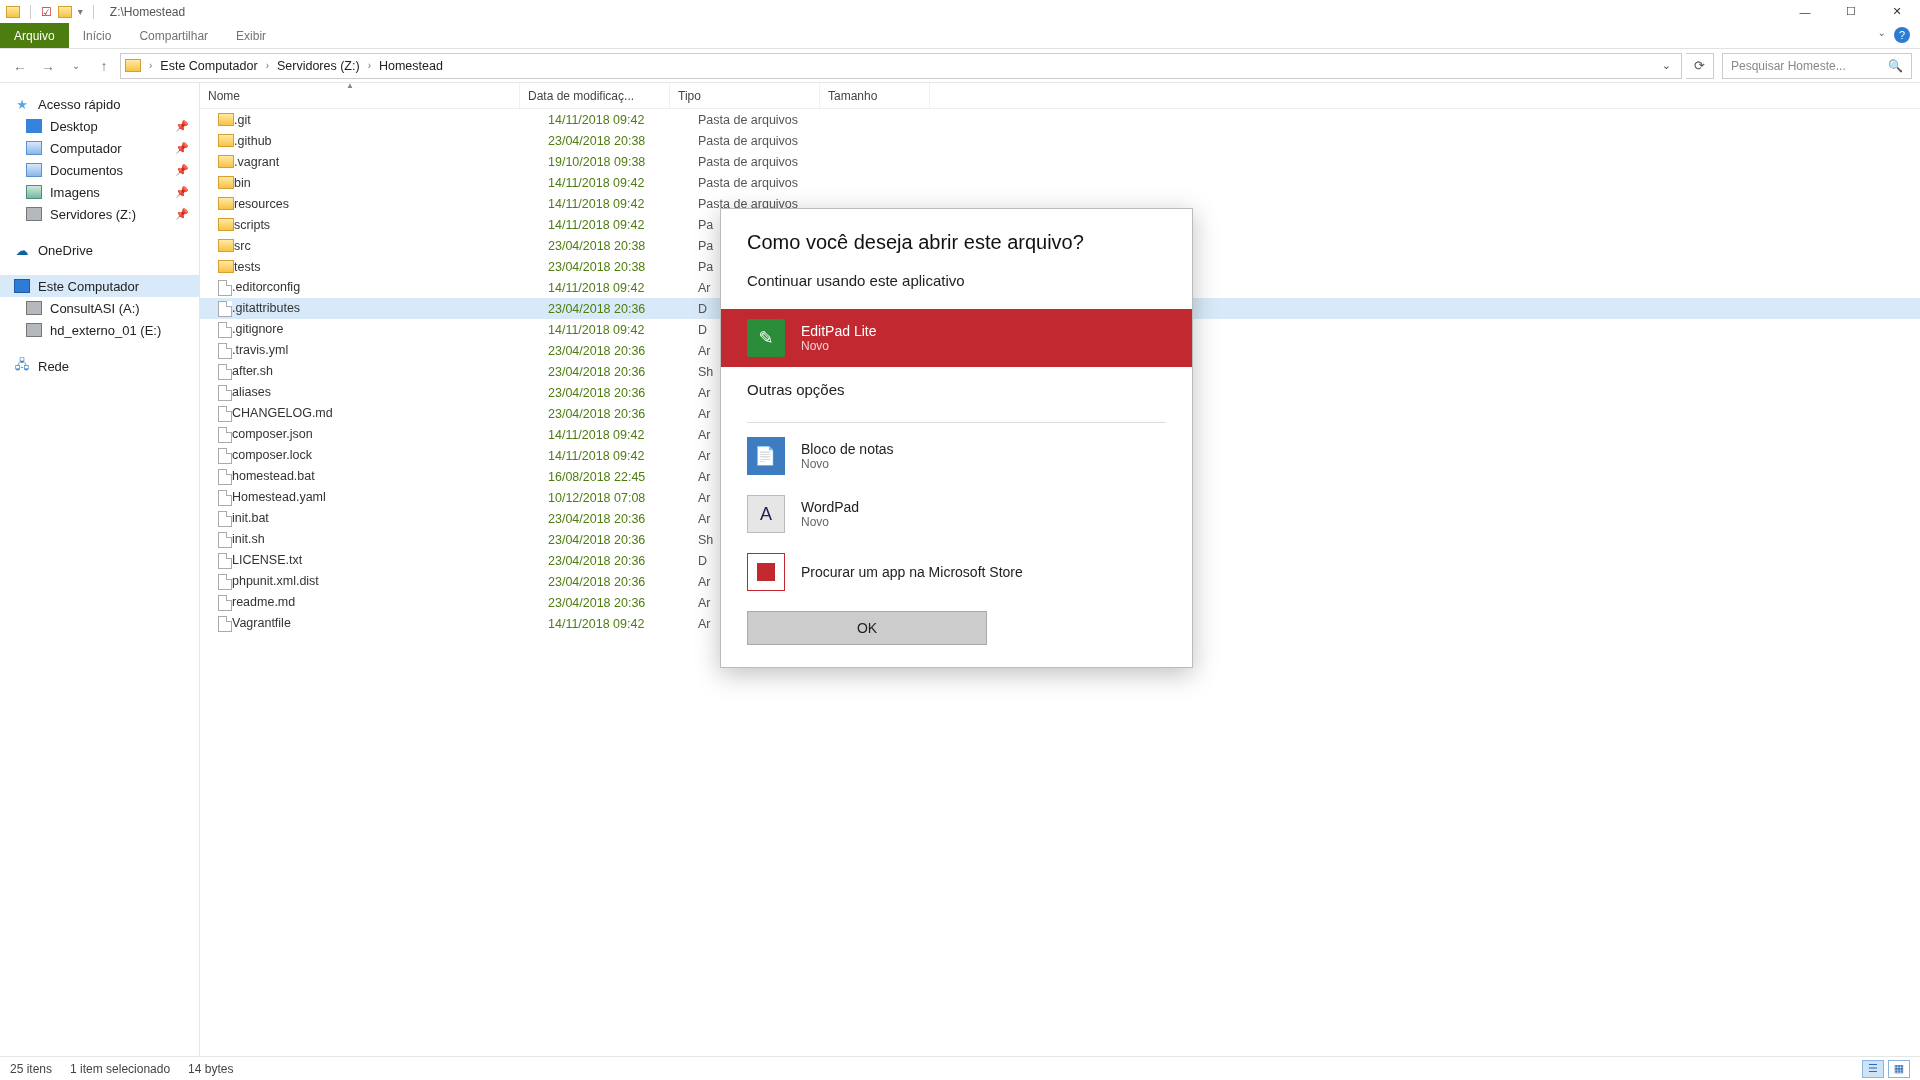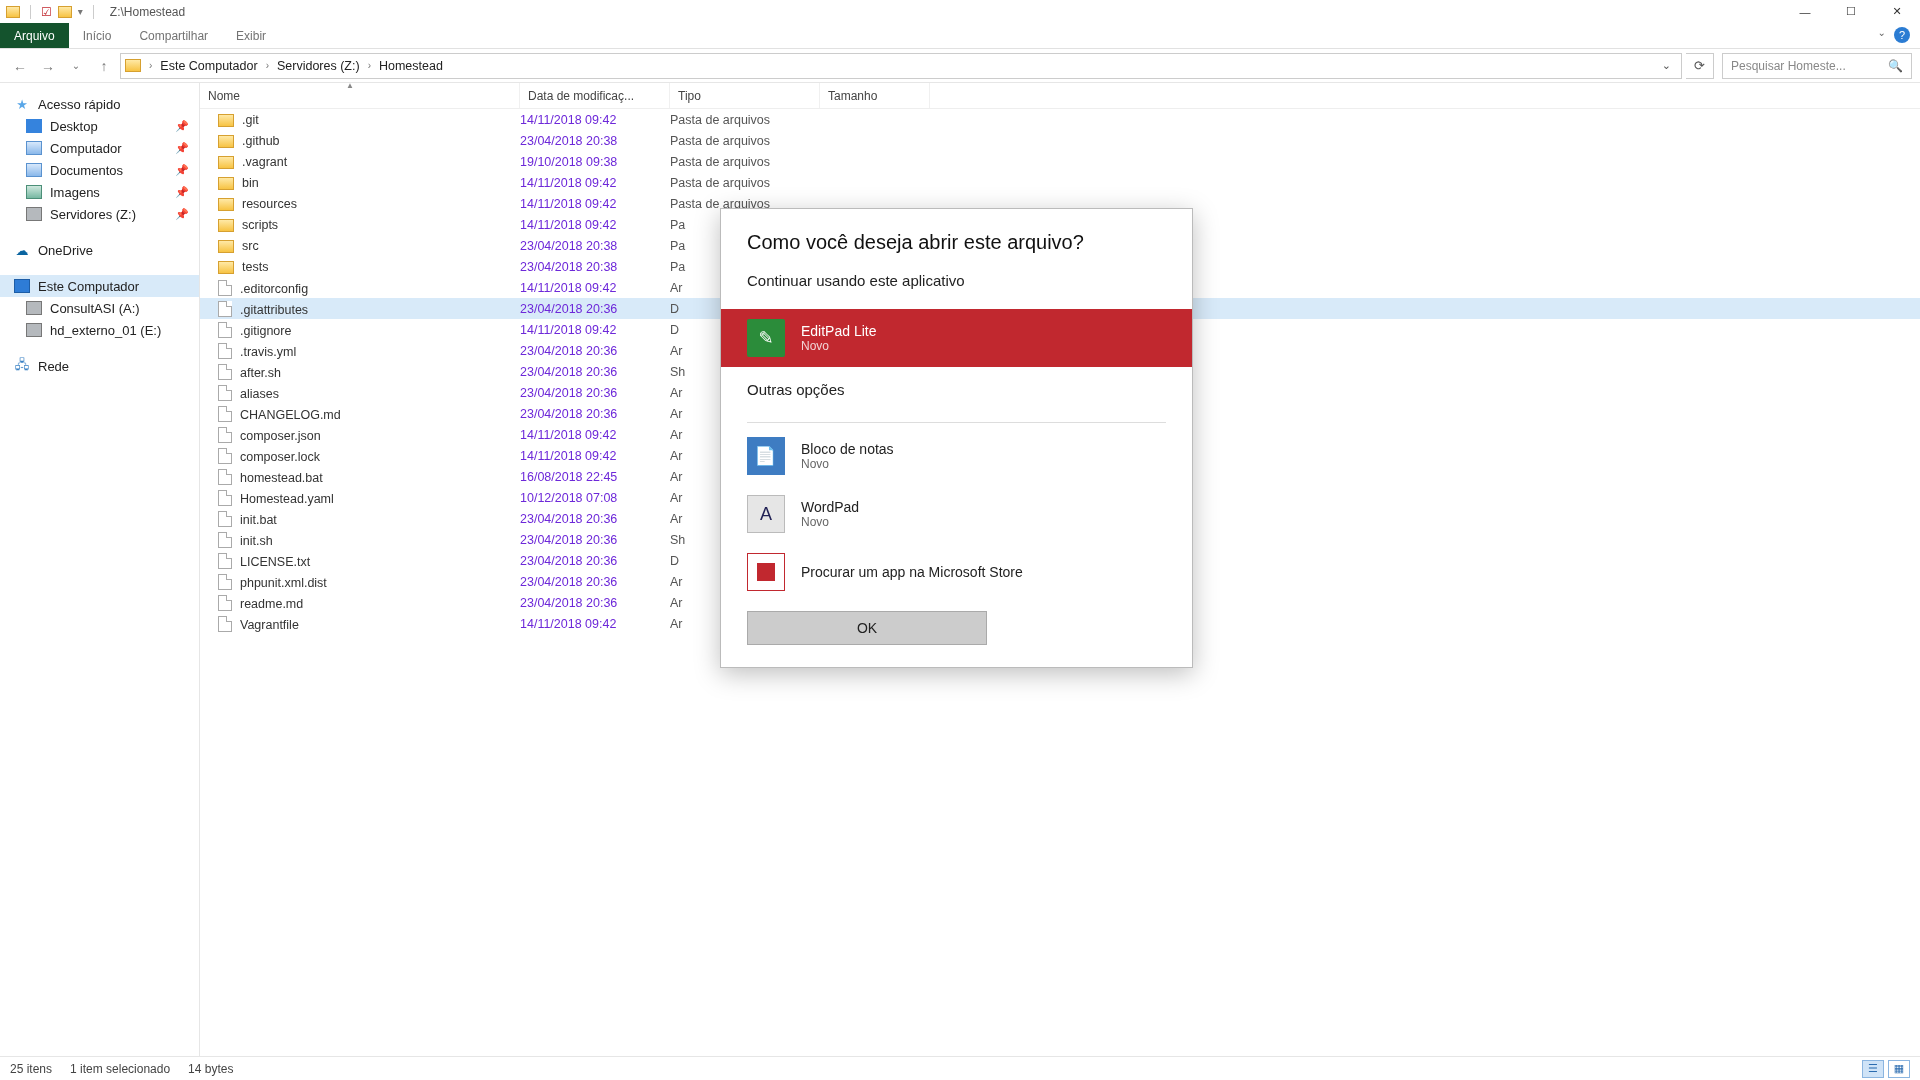"Arquivo" .ribbon .tab.file { background: #14532d -> #4d7c0f }
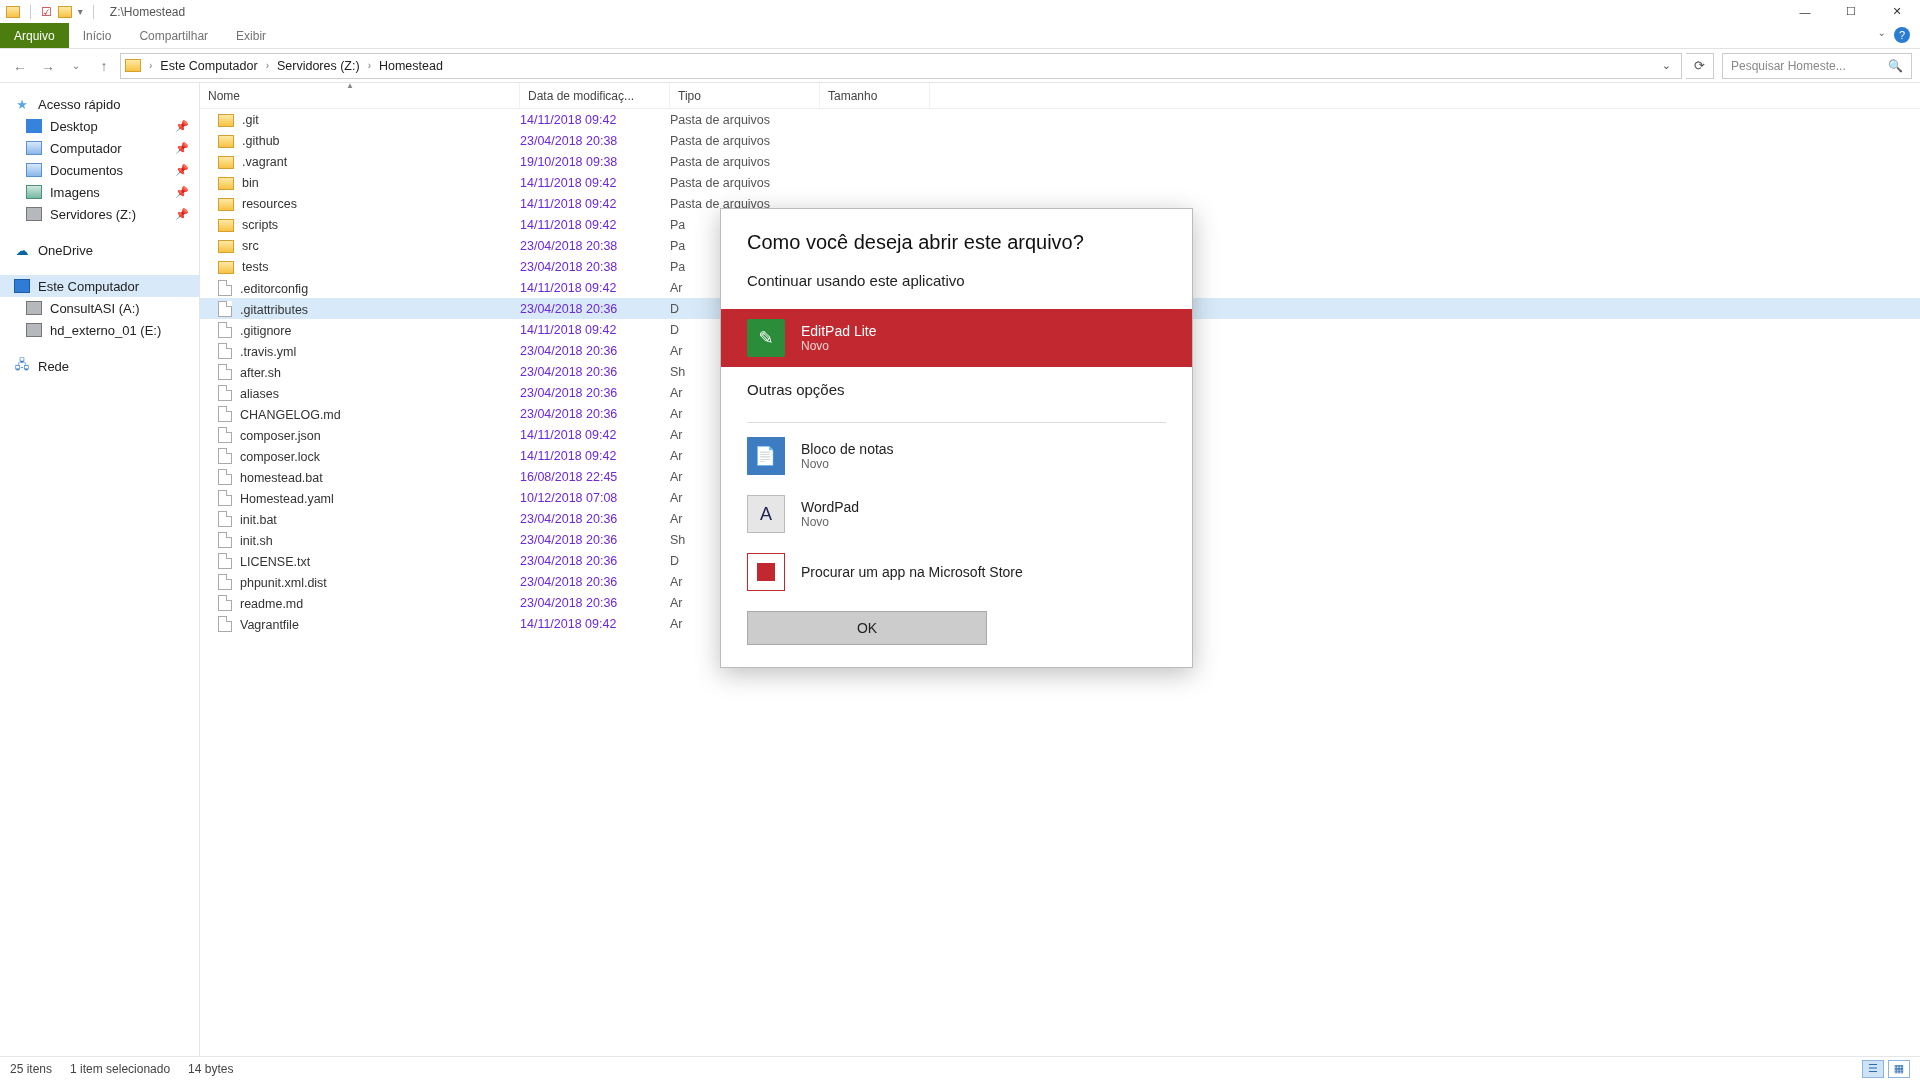".git" .row .c-name { align-items: flex-end -> flex-start; gap: 8px -> none }
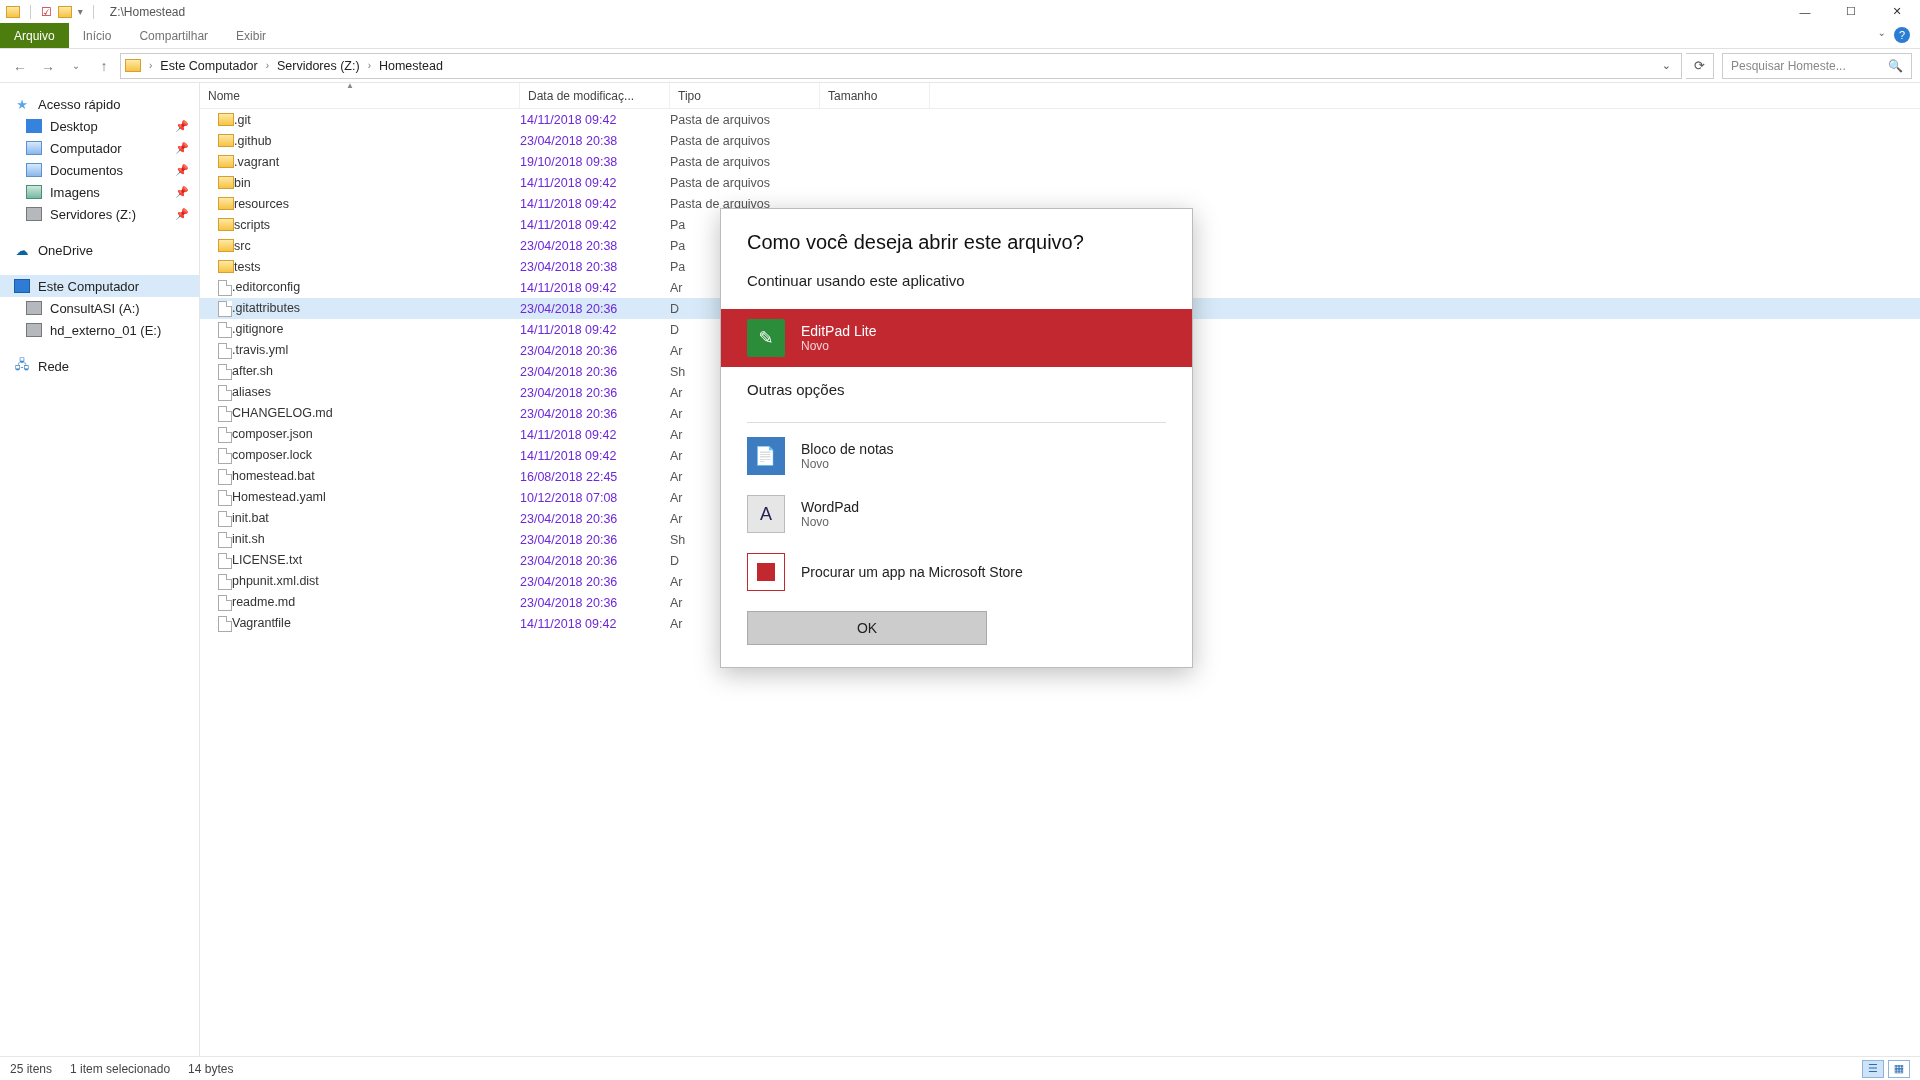"14/11/2018 09:42" .row .c-date { color: #6d28d9 -> #4d7c0f; margin-left: none -> 28px }
